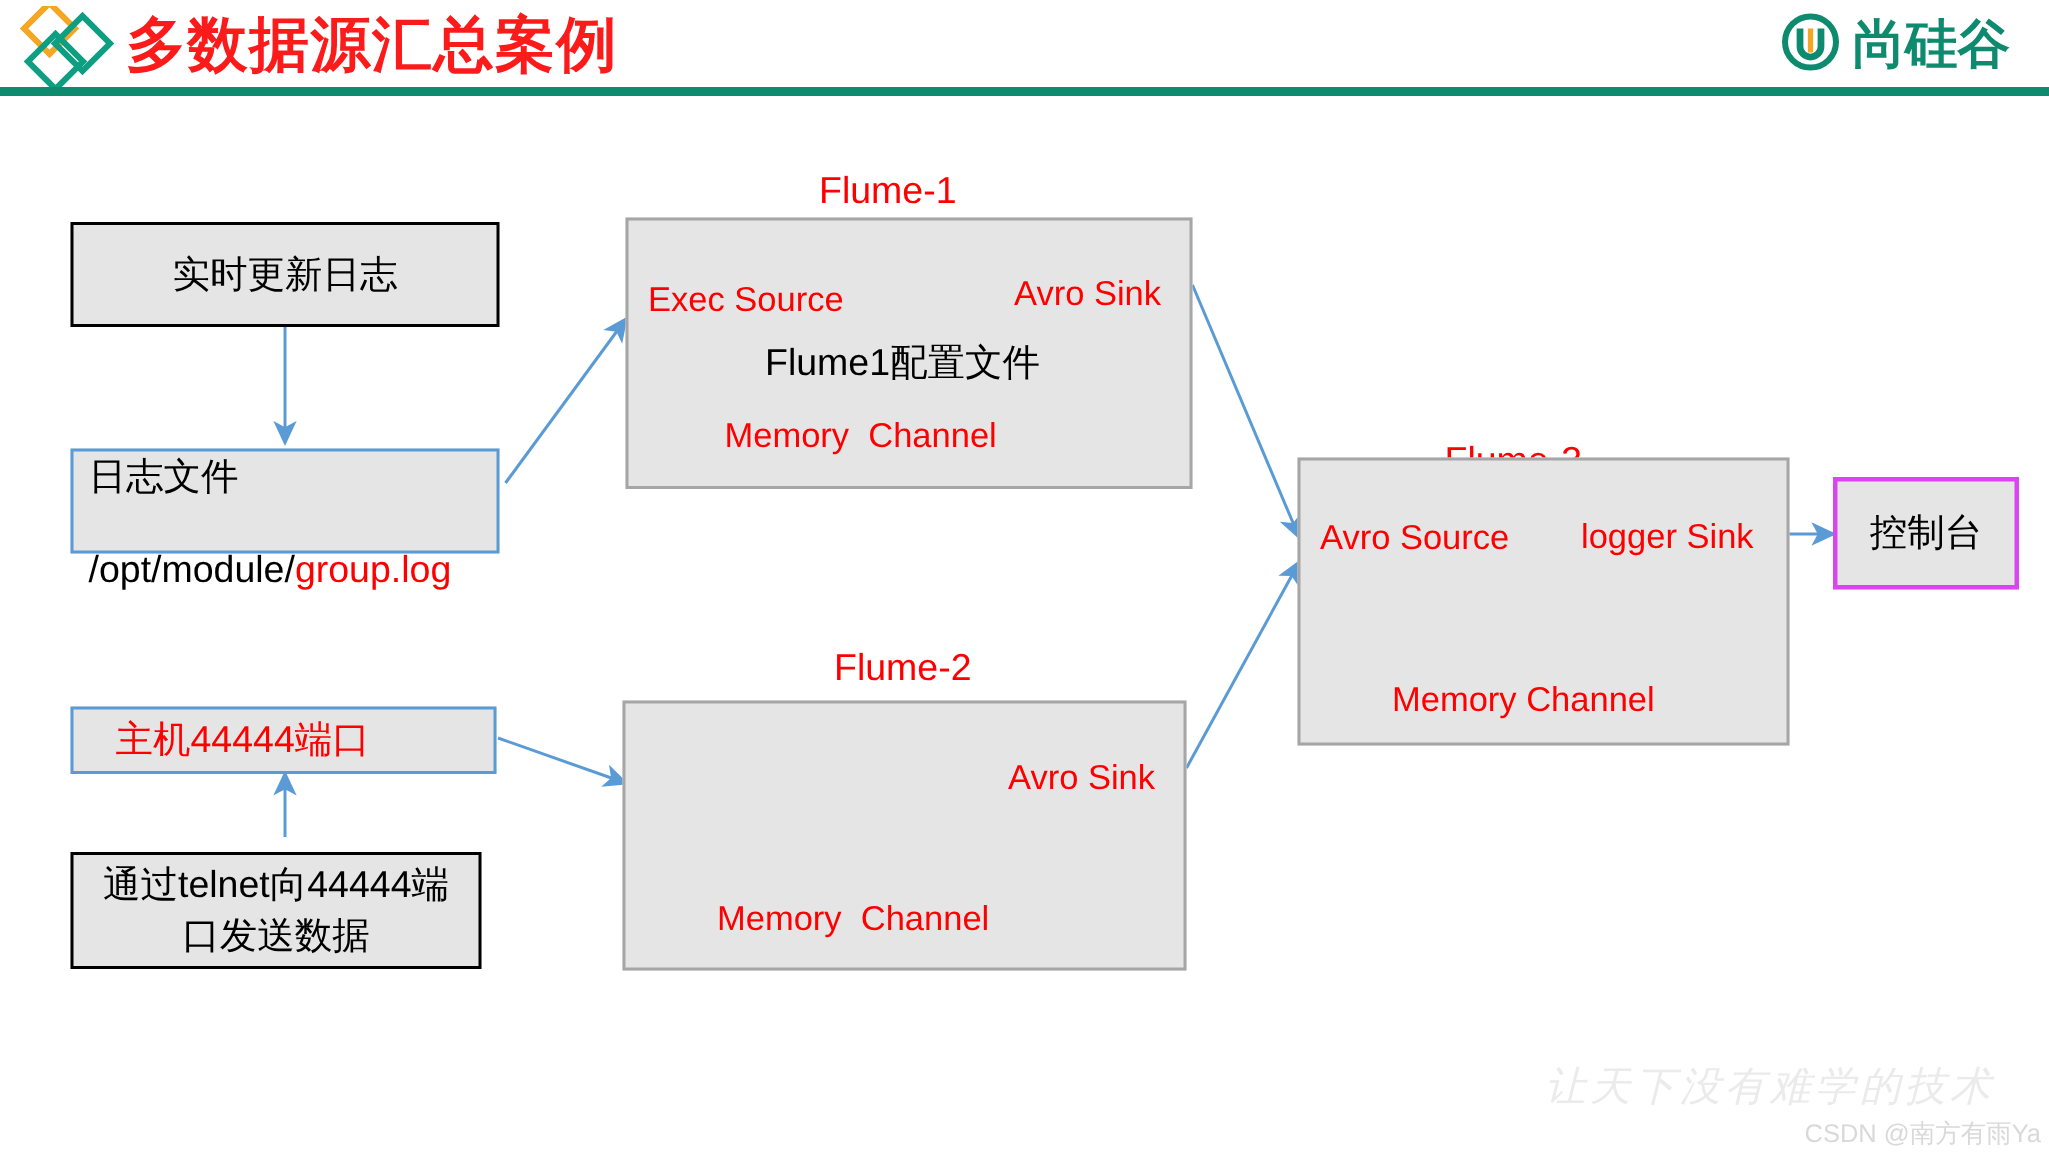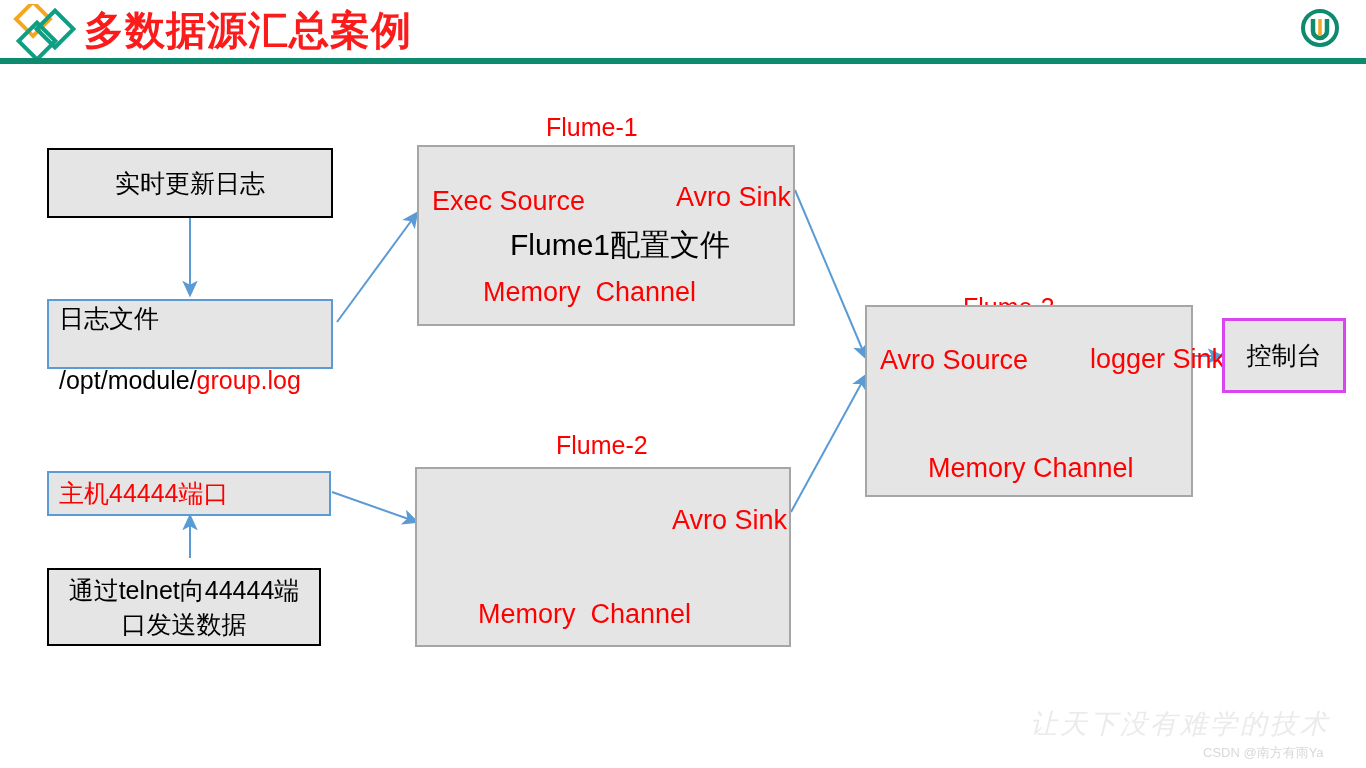"尚硅谷" span.brand-text { html: none -> <span>尚硅谷</span> }
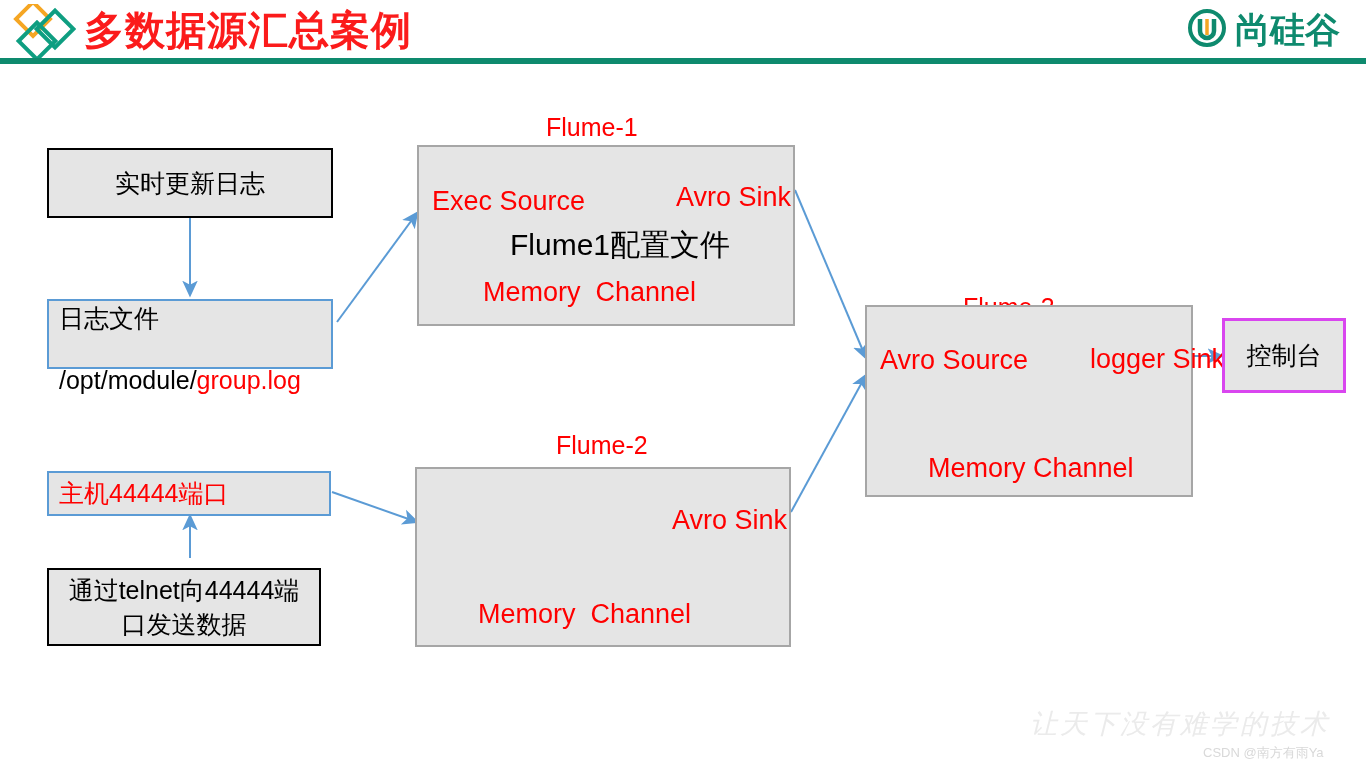"Exec Source" .comp-label { font-size: 27px -> 23px }
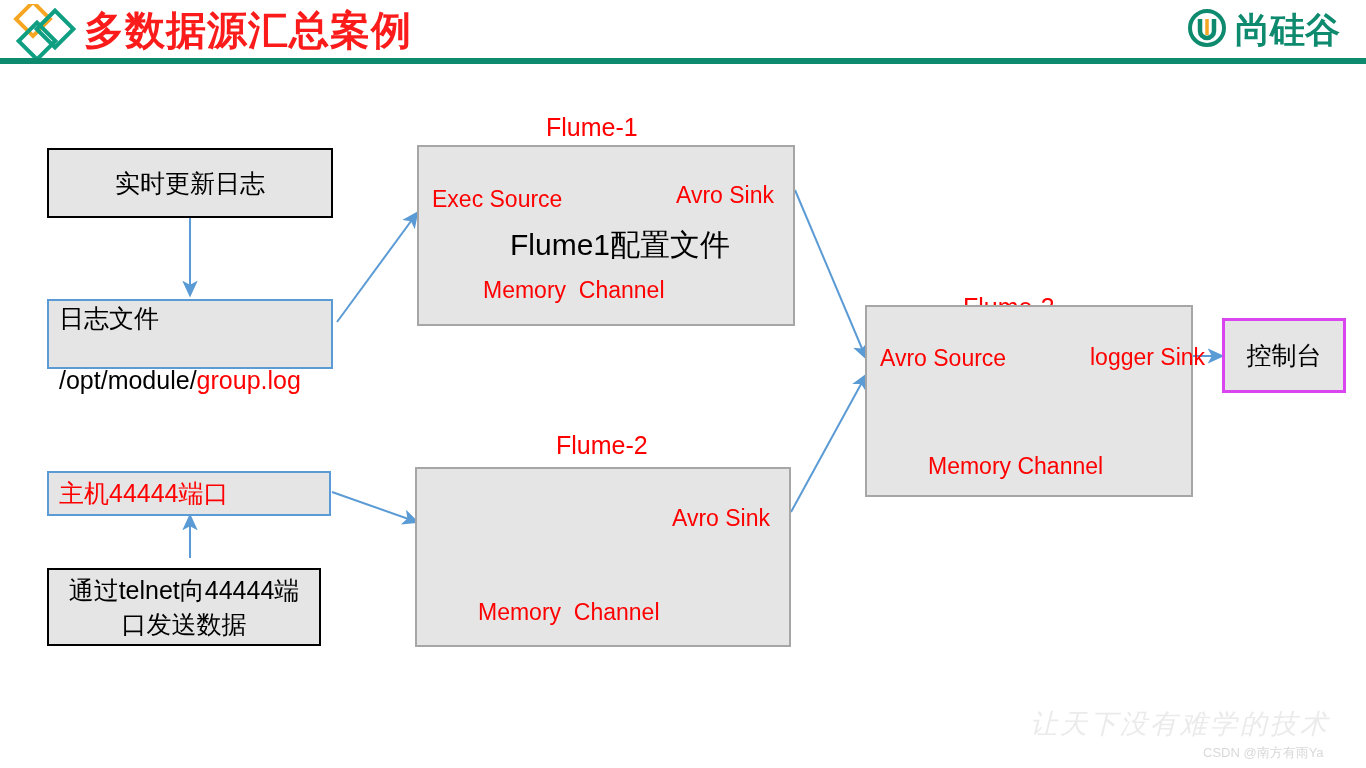"Flume1配置文件" .conf-label { font-size: 30px -> 25px }
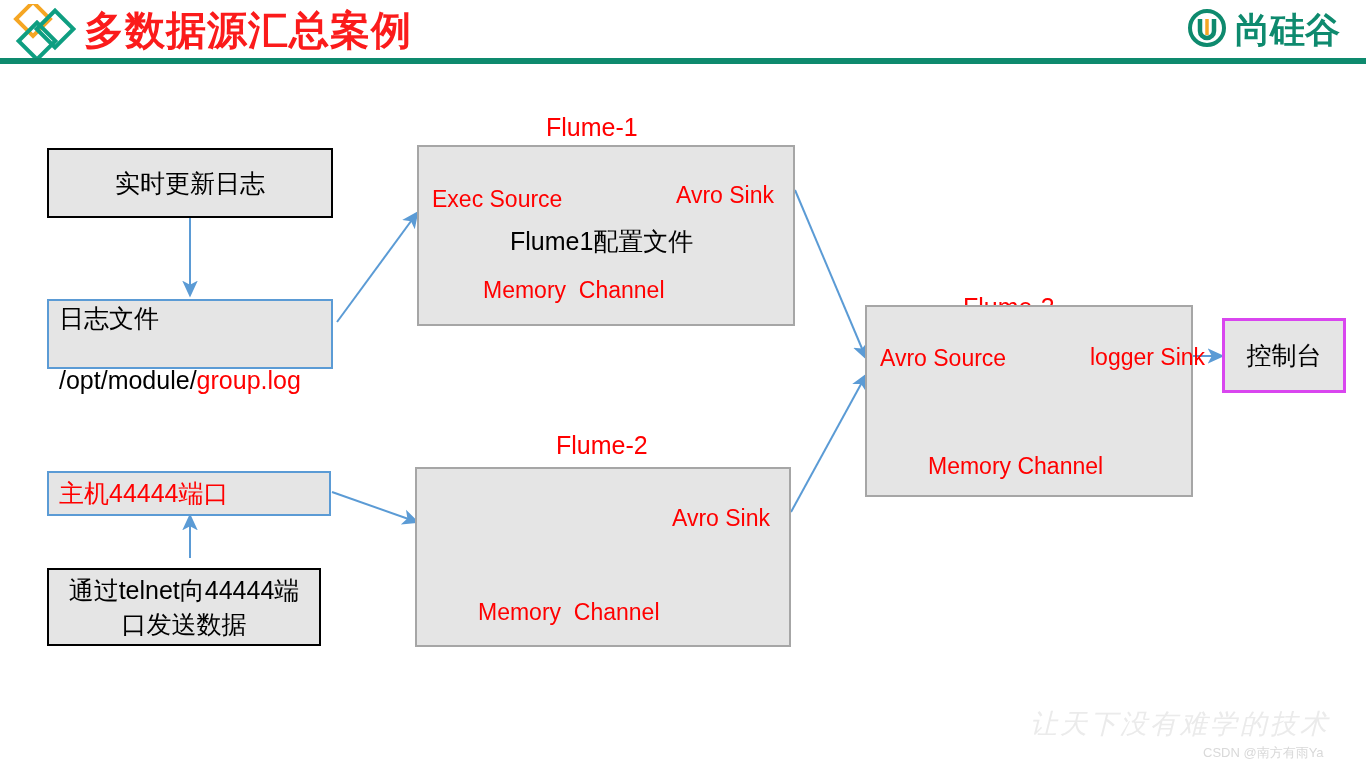"logger Sink" div.comp-label { margin-left: 36px -> none }
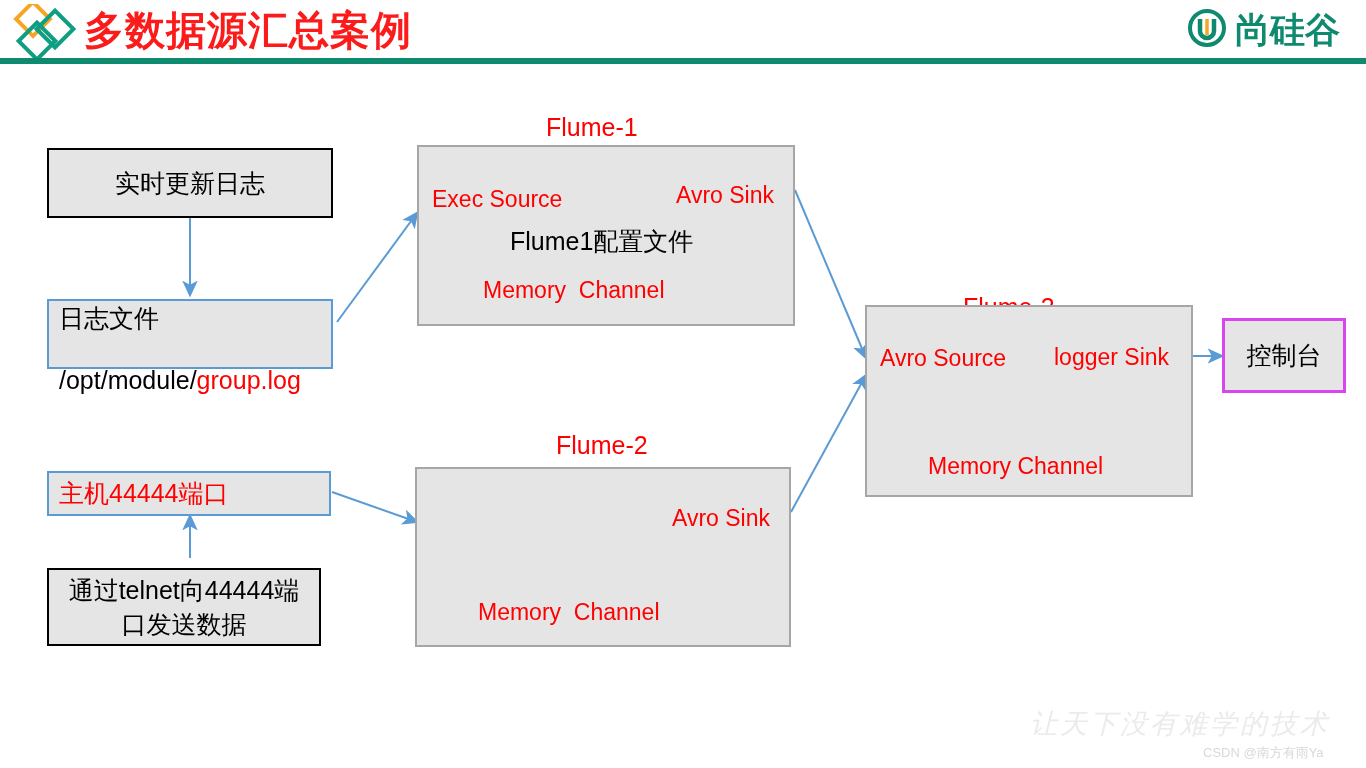"主机44444端口" div.box { padding-left: 10px -> 28px }
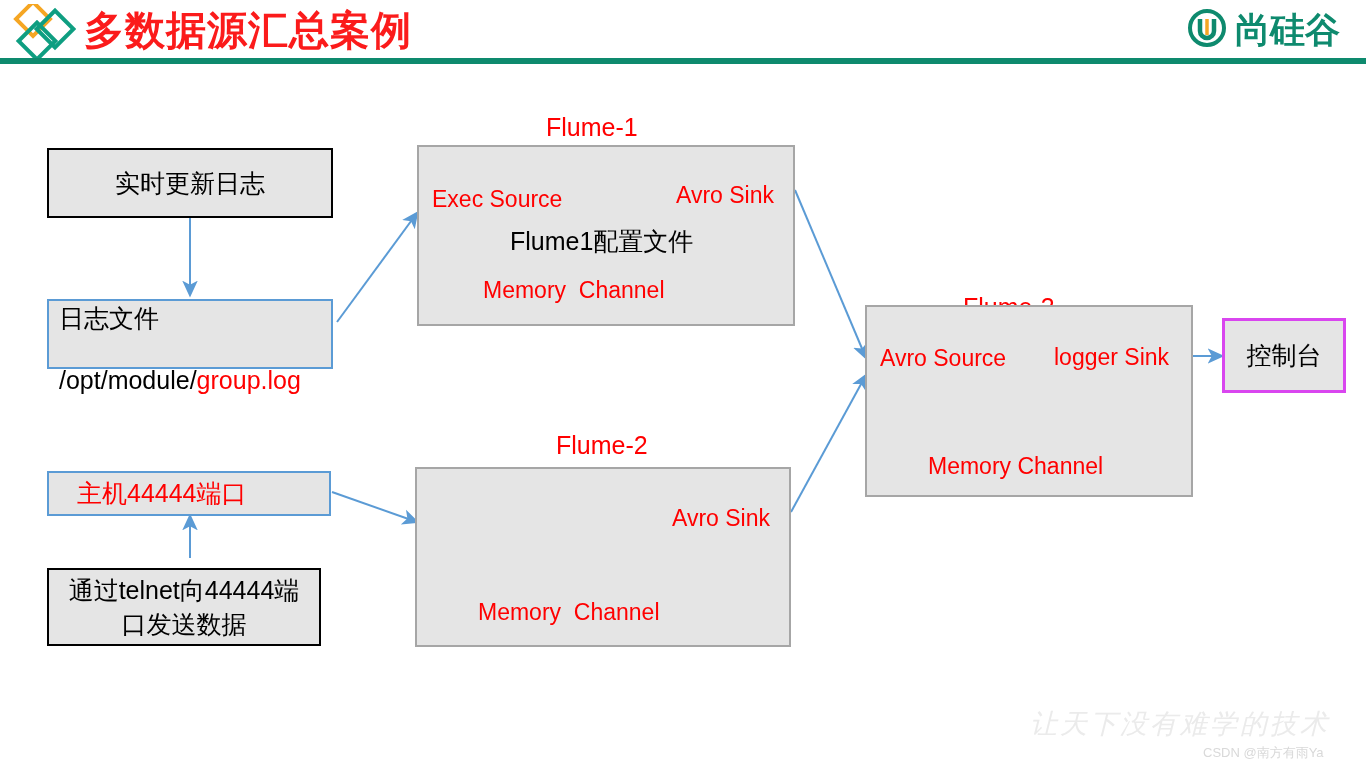"CSDN @南方有雨Ya" .wm-csdn { font-size: 13px -> 17px }
